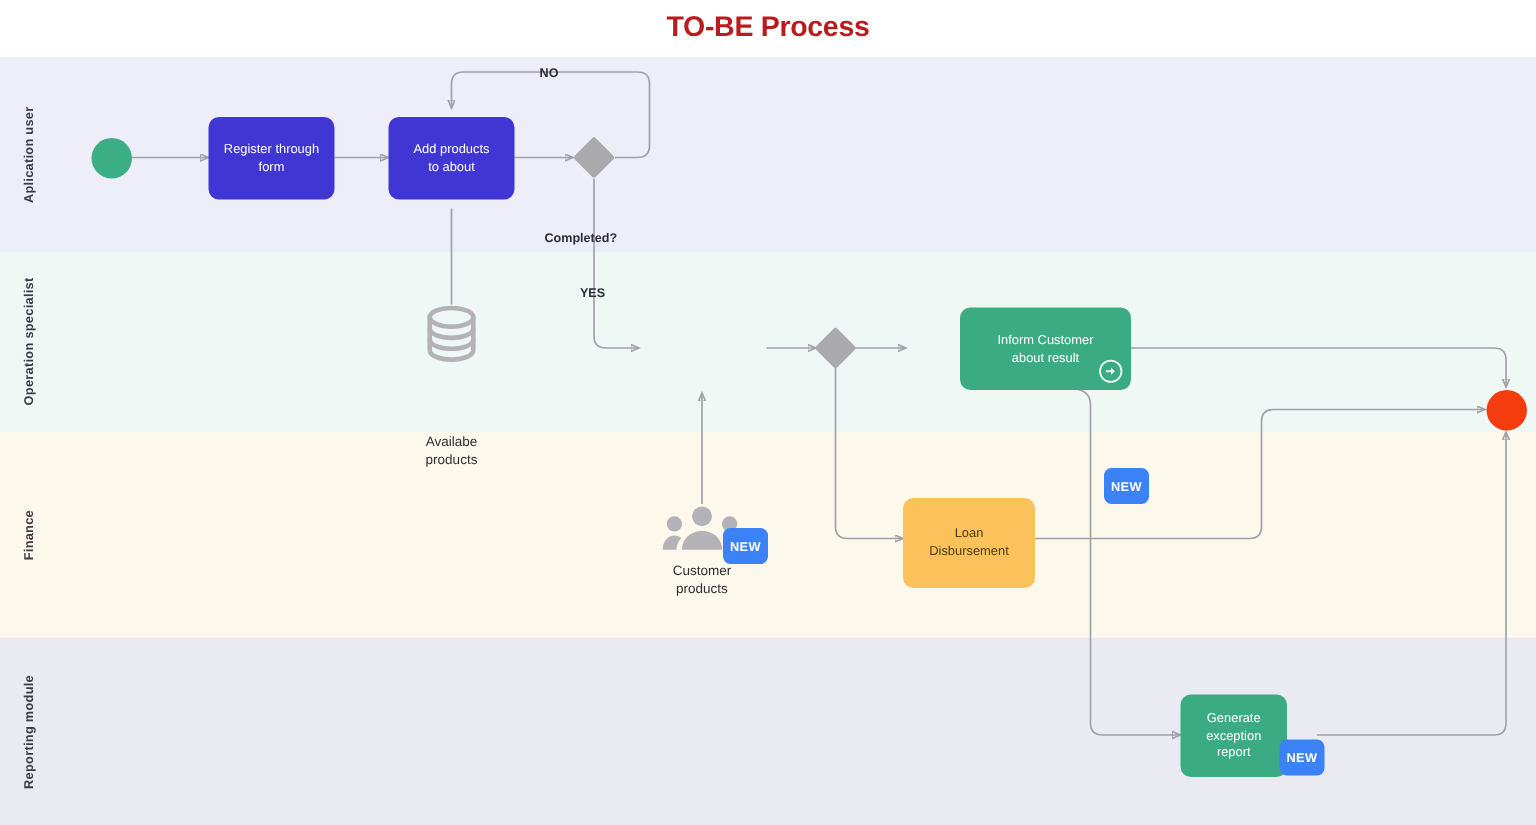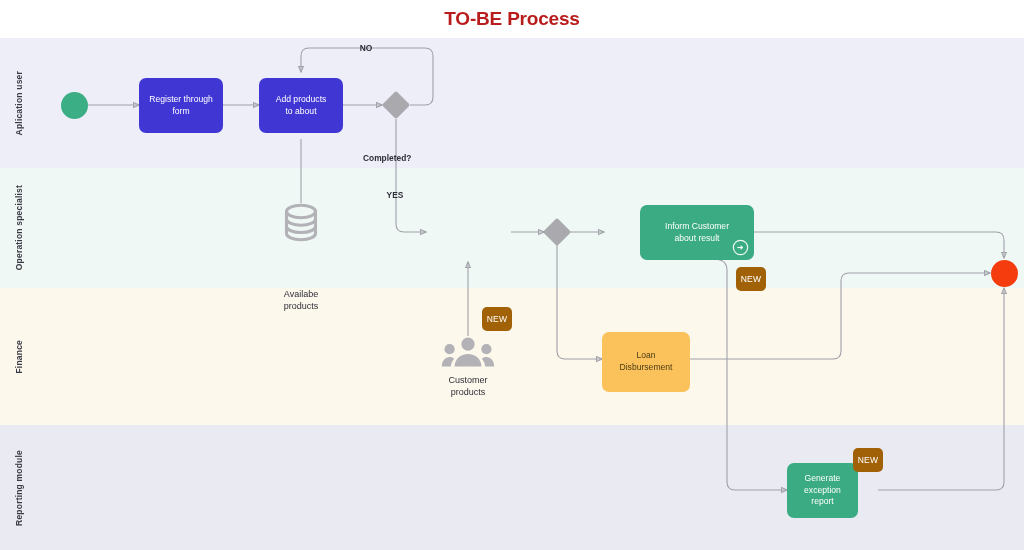"NEW" .badge-new { background: #a16207 -> #3b82f6; font-weight: normal -> bold; margin-top: none -> 45px }
